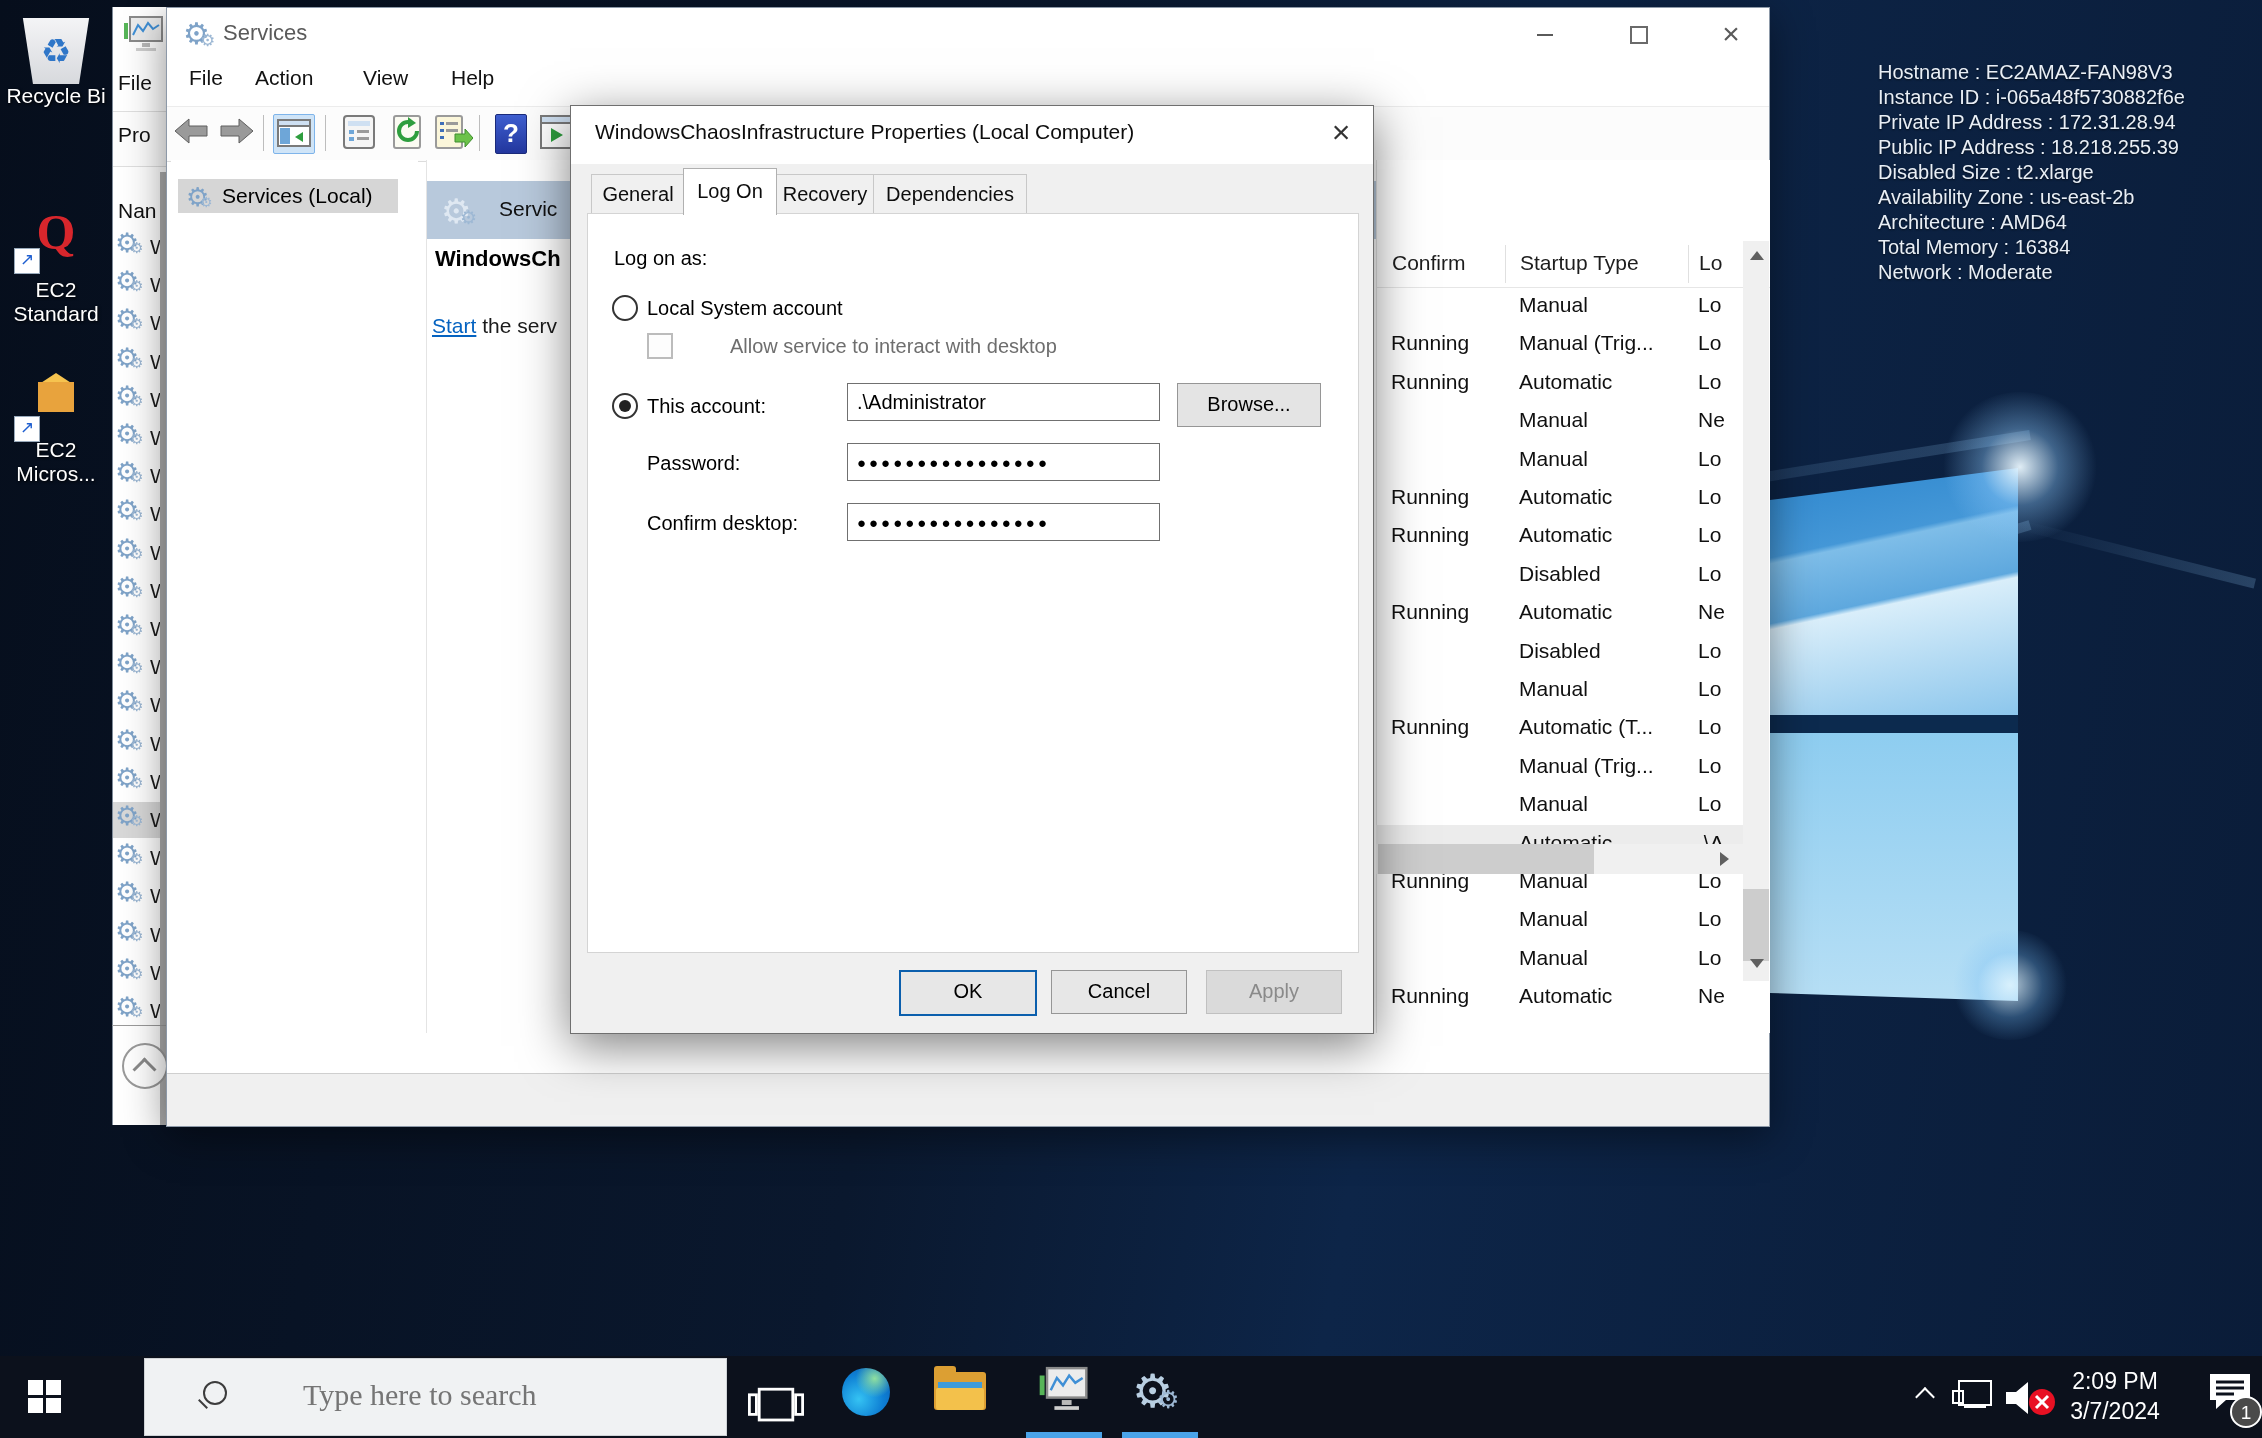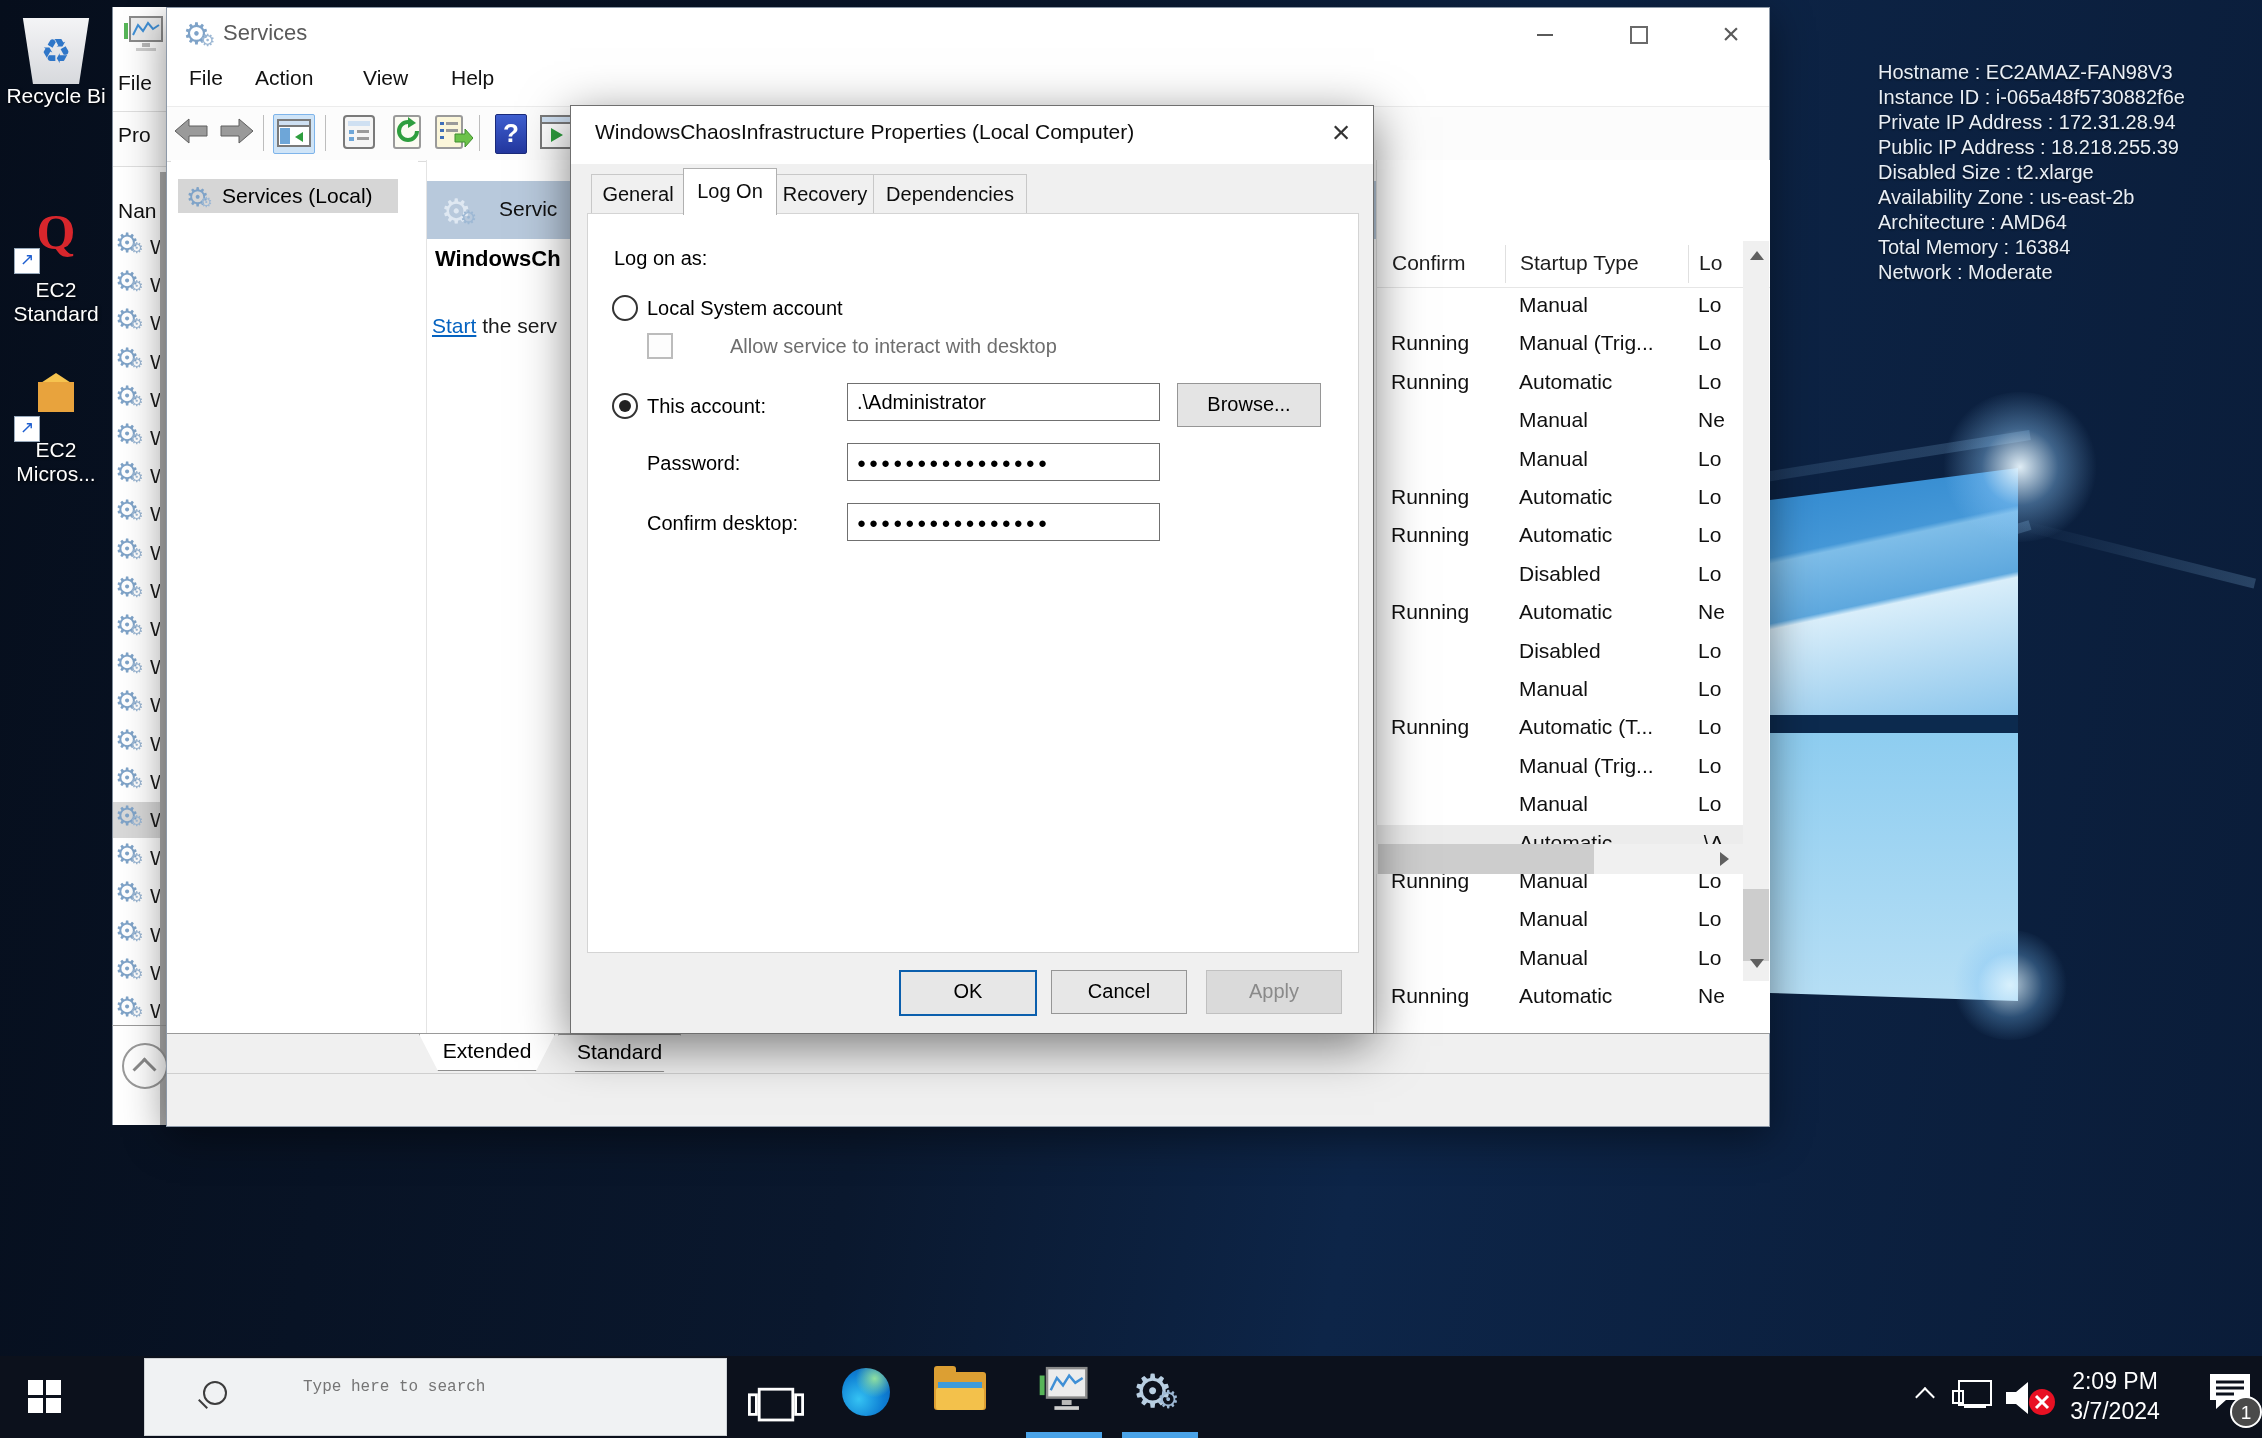"Extended" div { html: <div> <div>Extended</div> <div>Standard</div> </div> -> none }
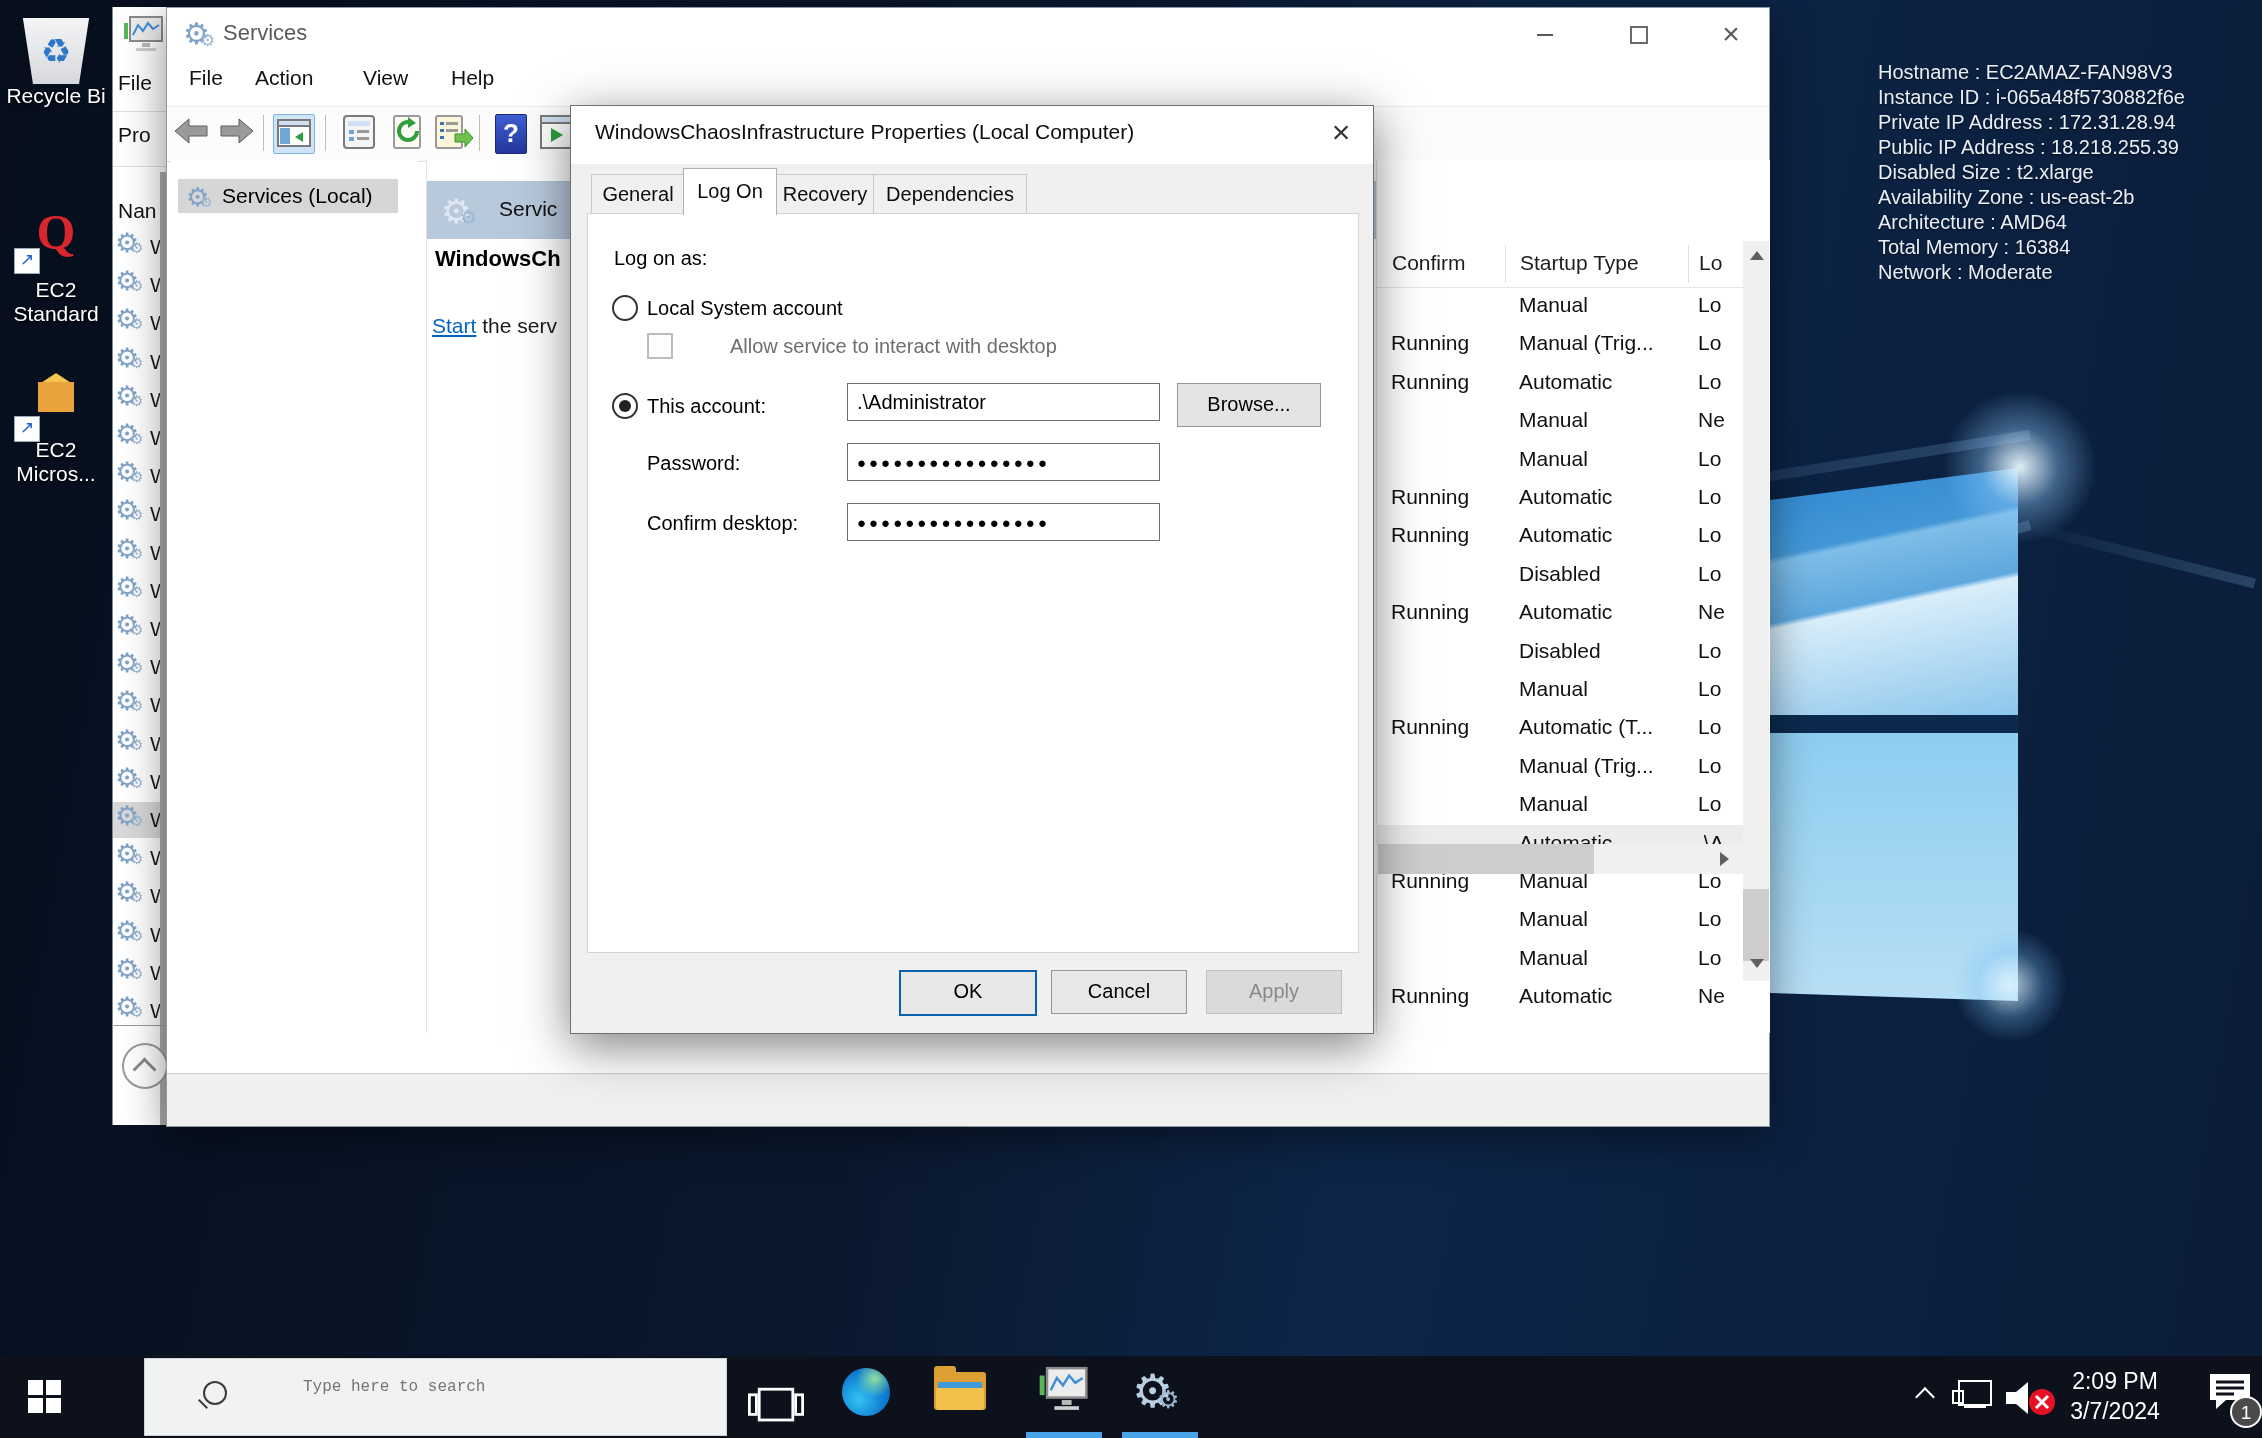"Type here to search" #search input { font-family: Liberation Mono, monospace -> Liberation Serif, serif; font-size: 16px -> 30px }
